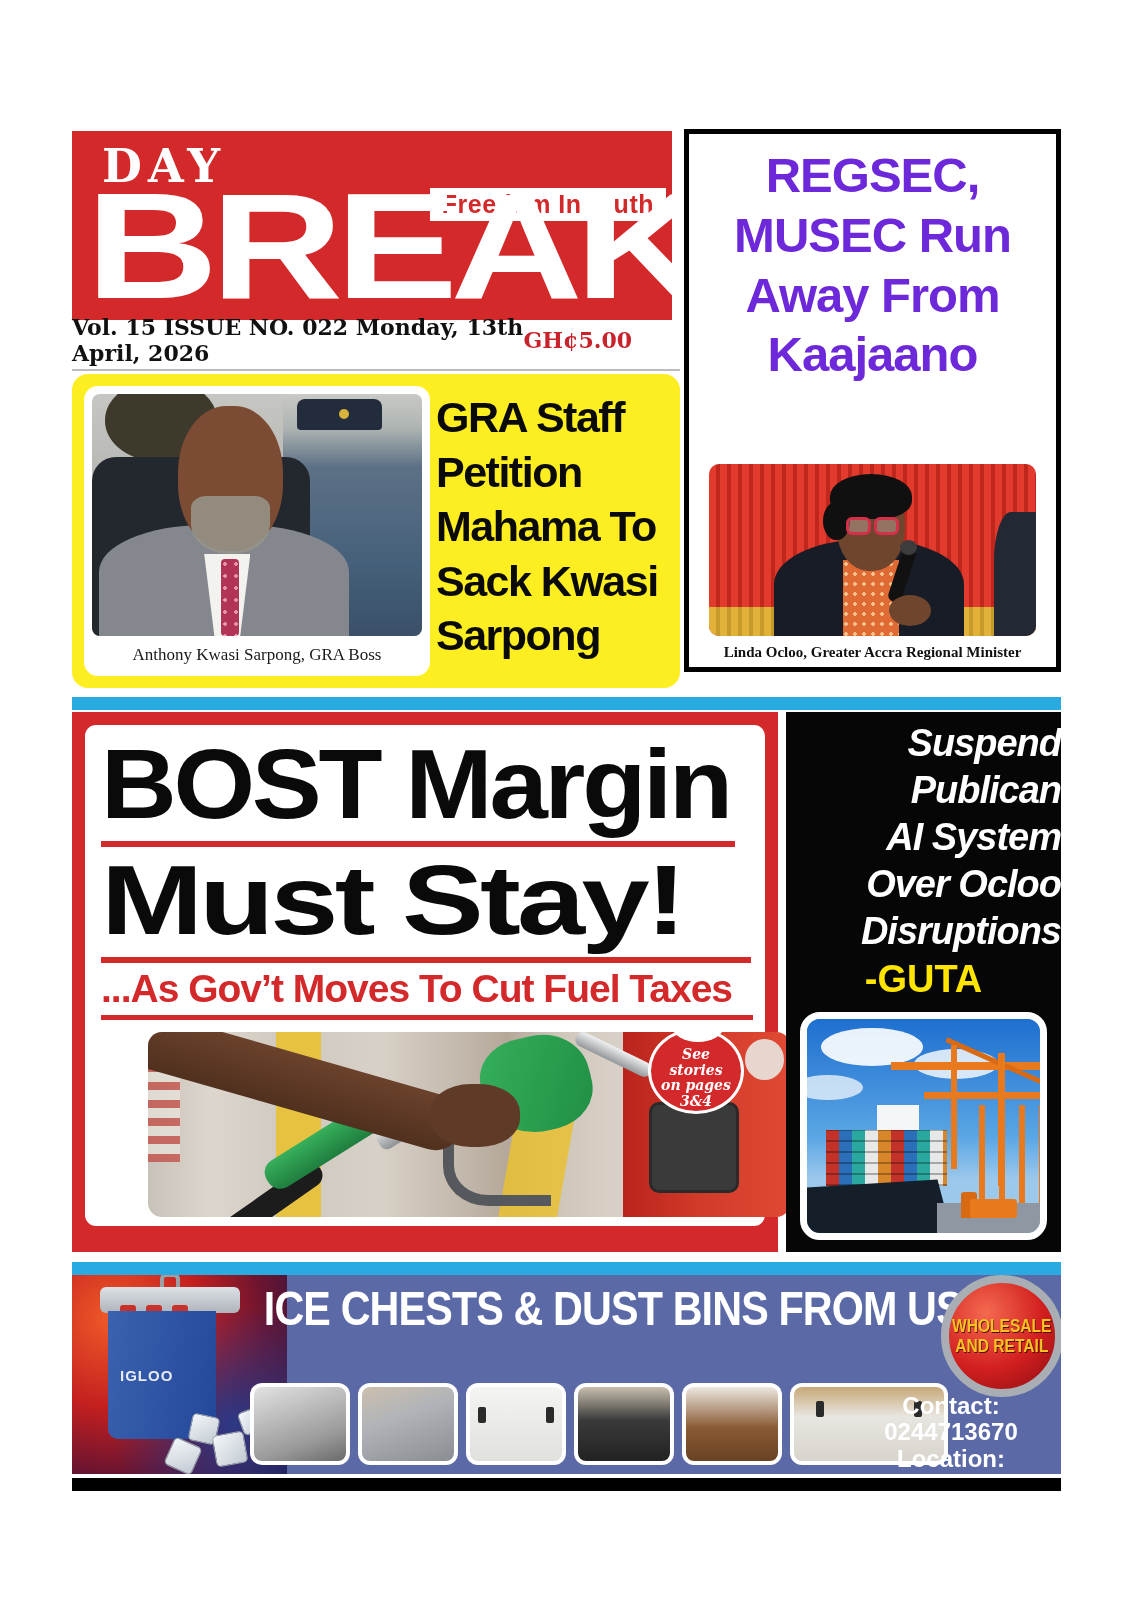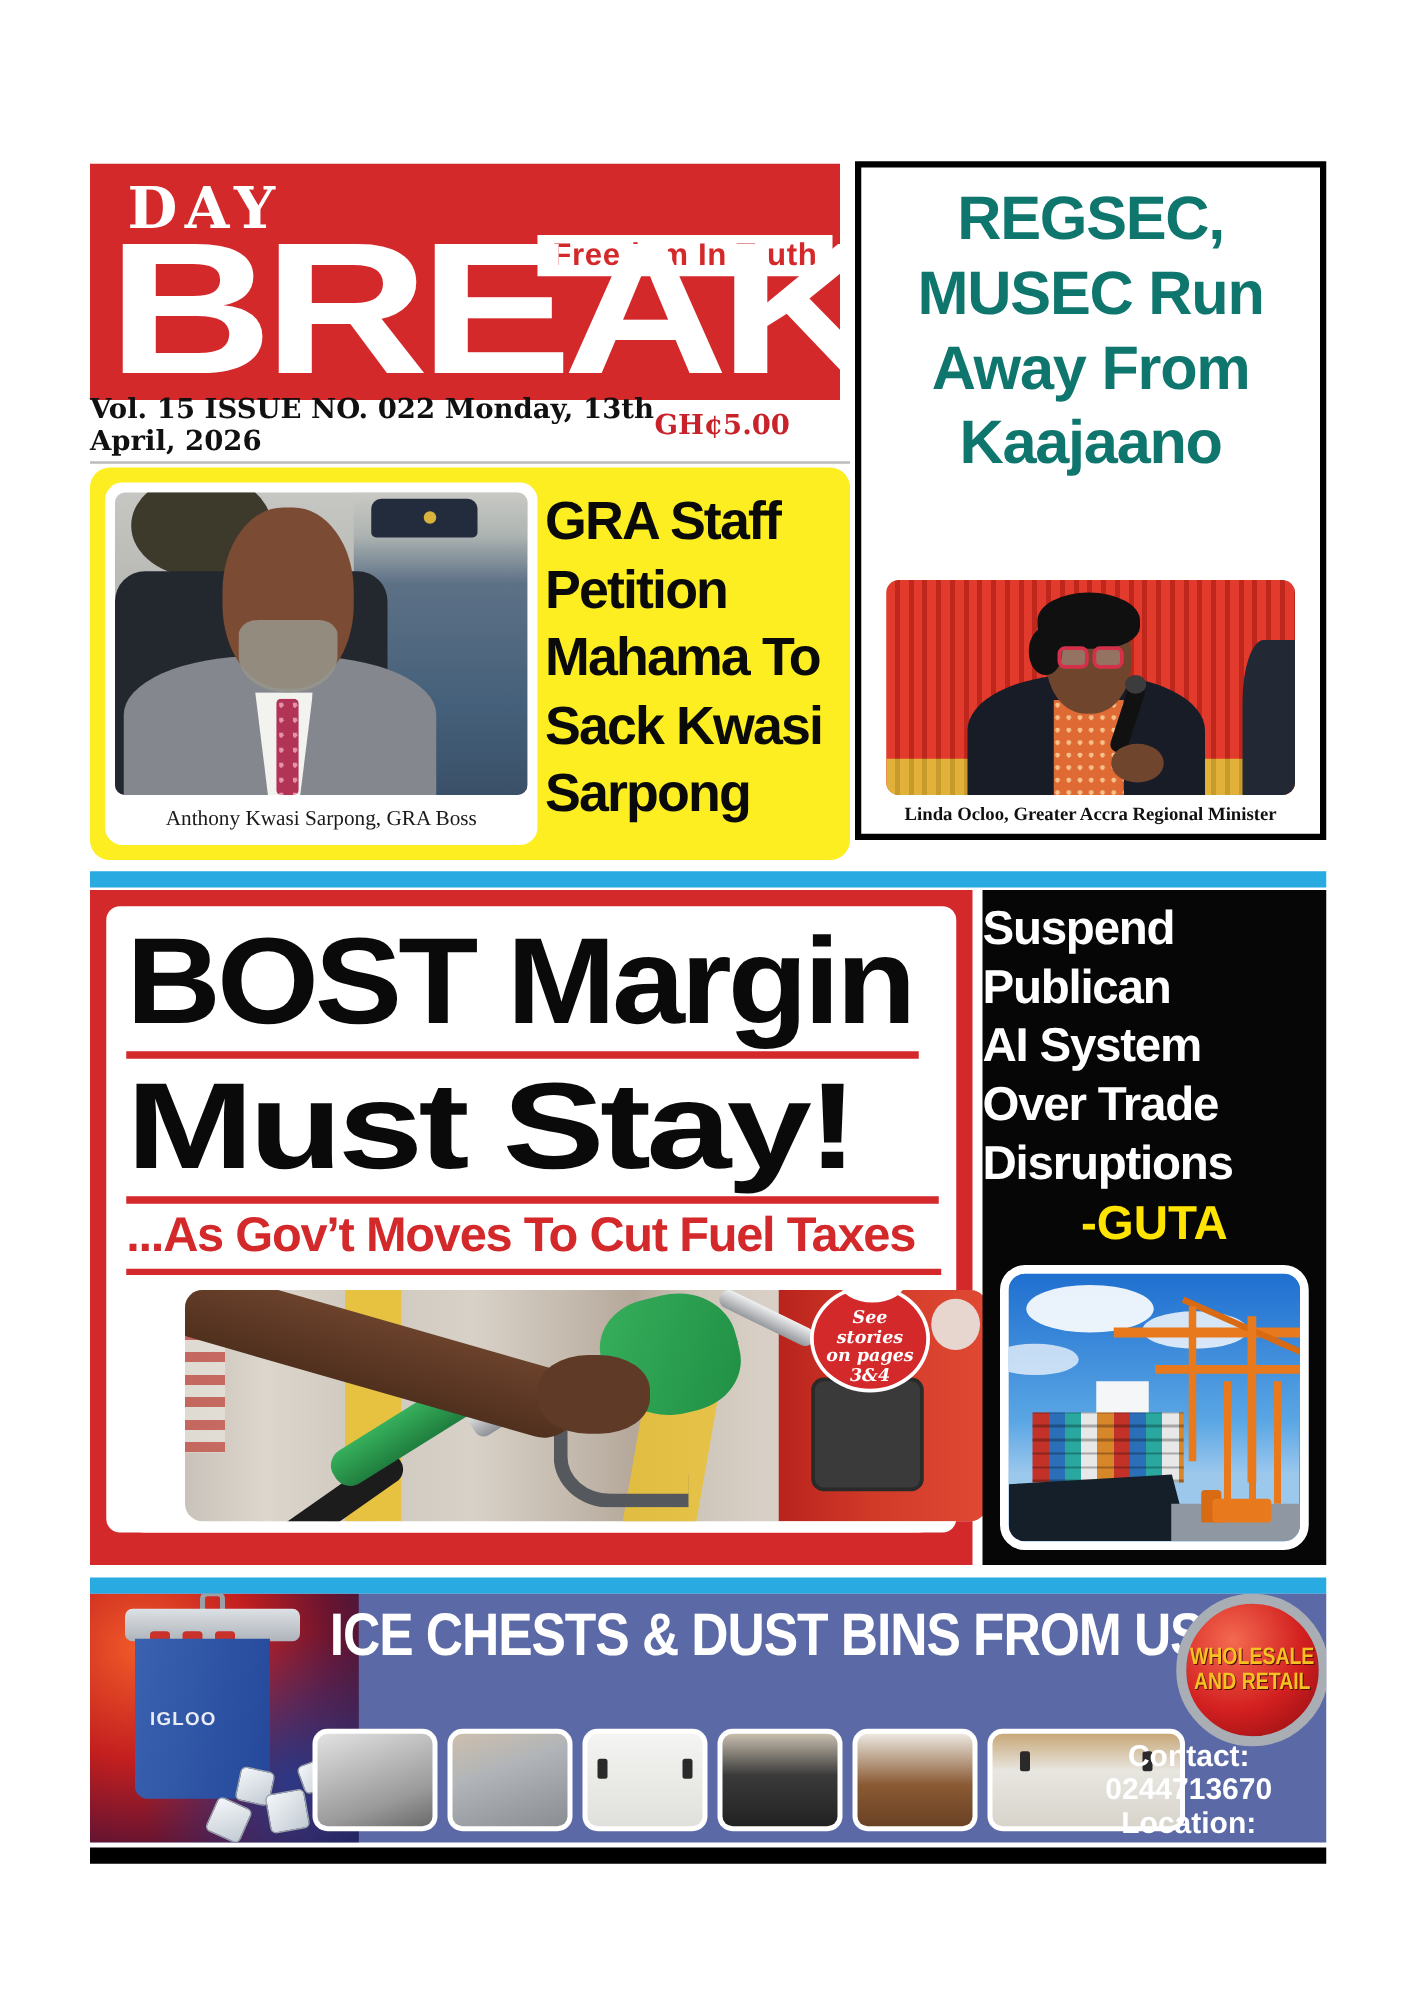"REGSEC," .regsec-headline { color: #0f766e -> #6d28d9 }
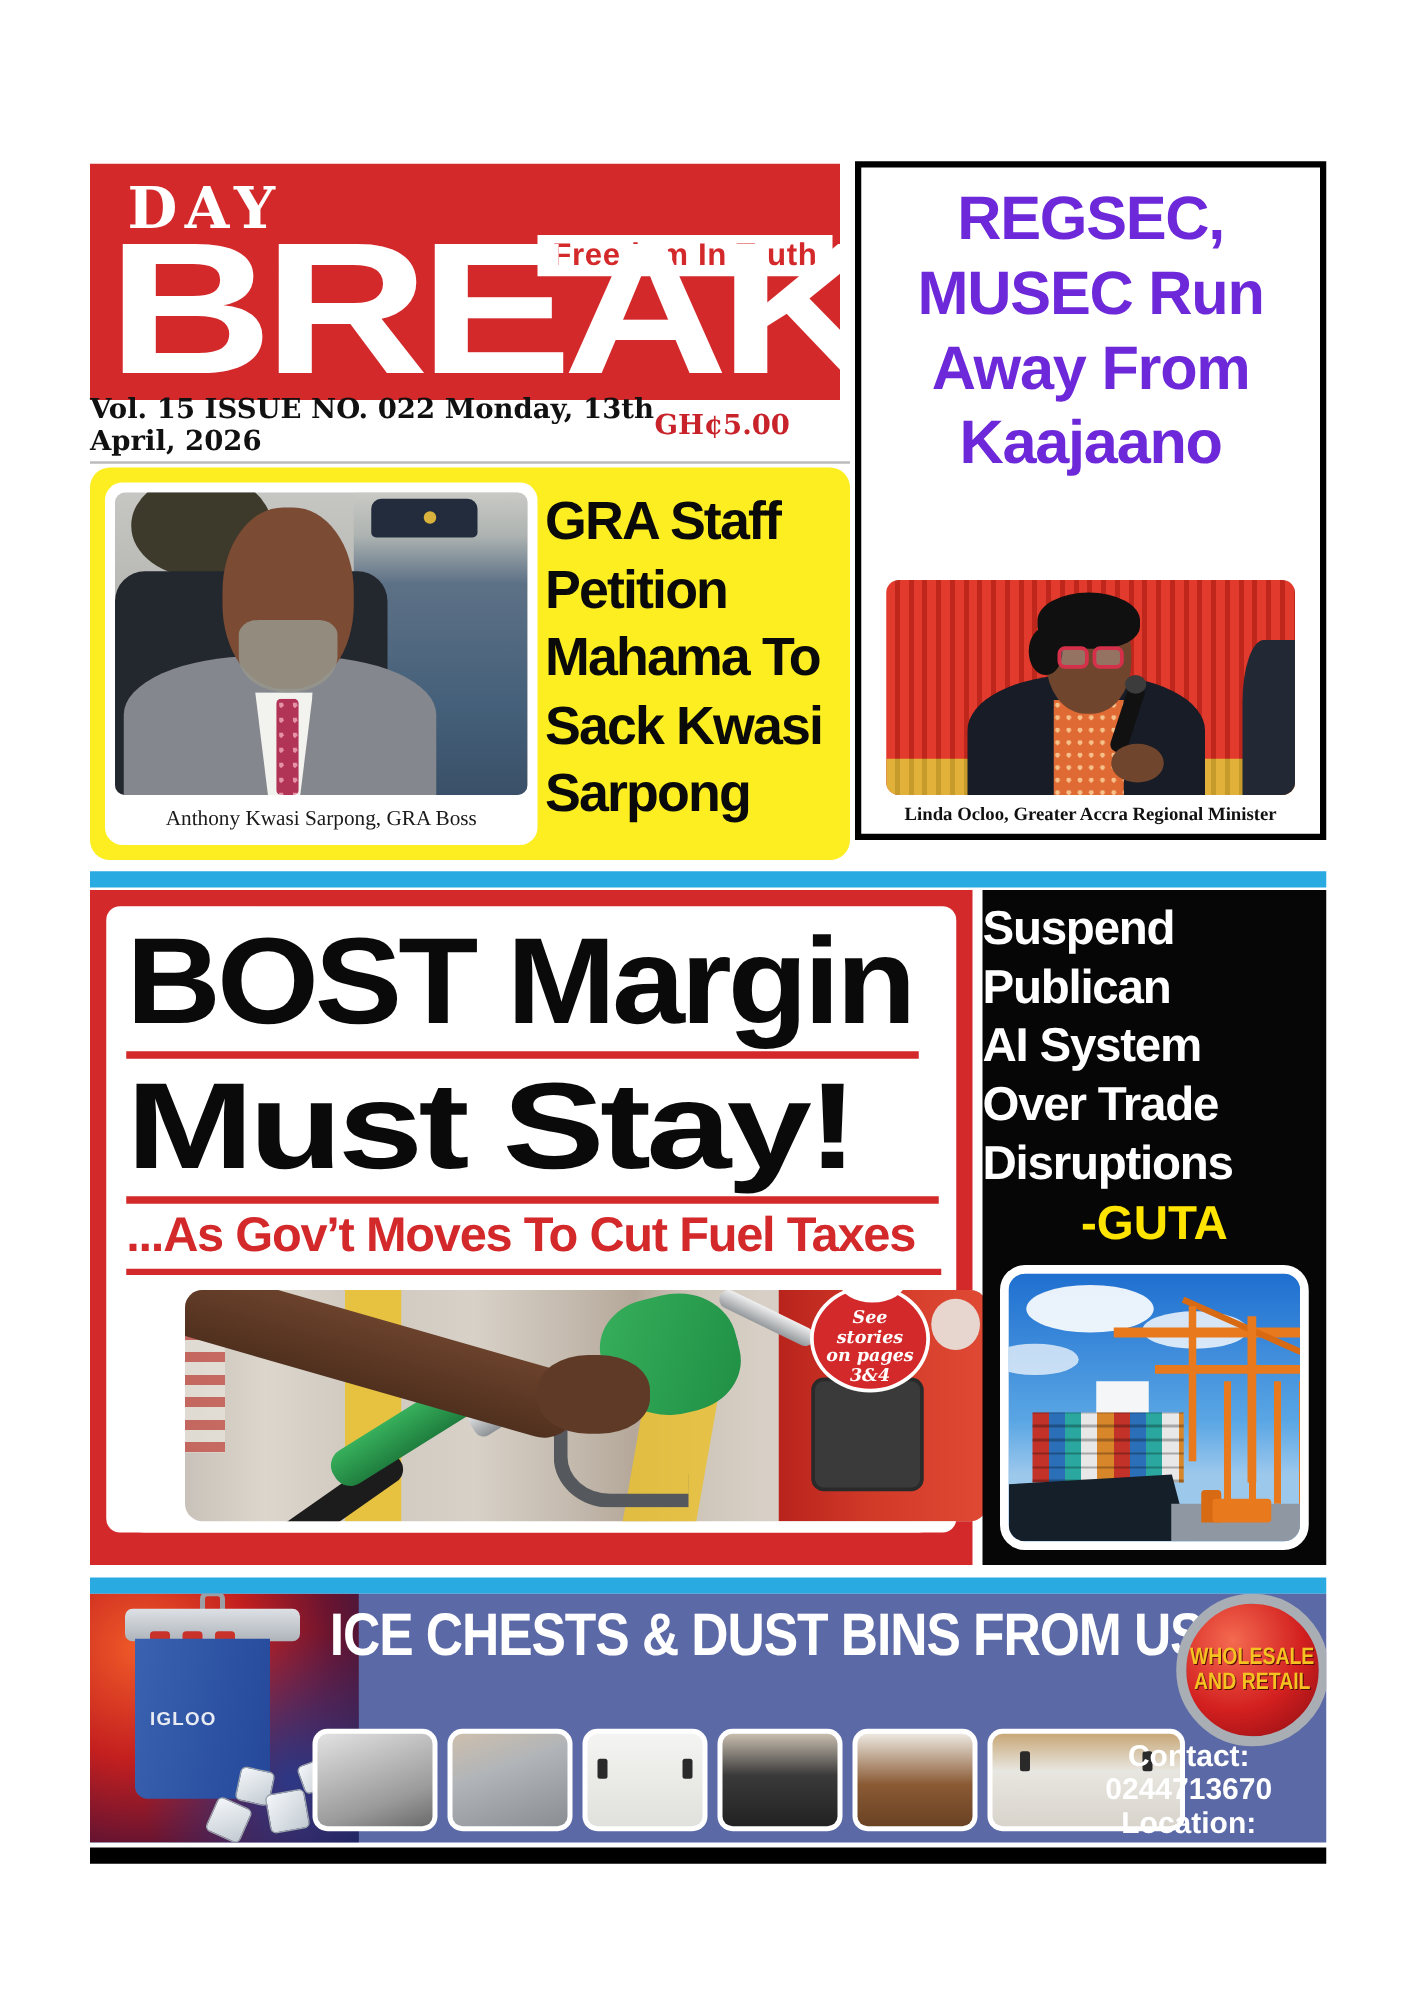"Suspend" .guta-headline { font-style: none -> italic; text-align: left -> right }
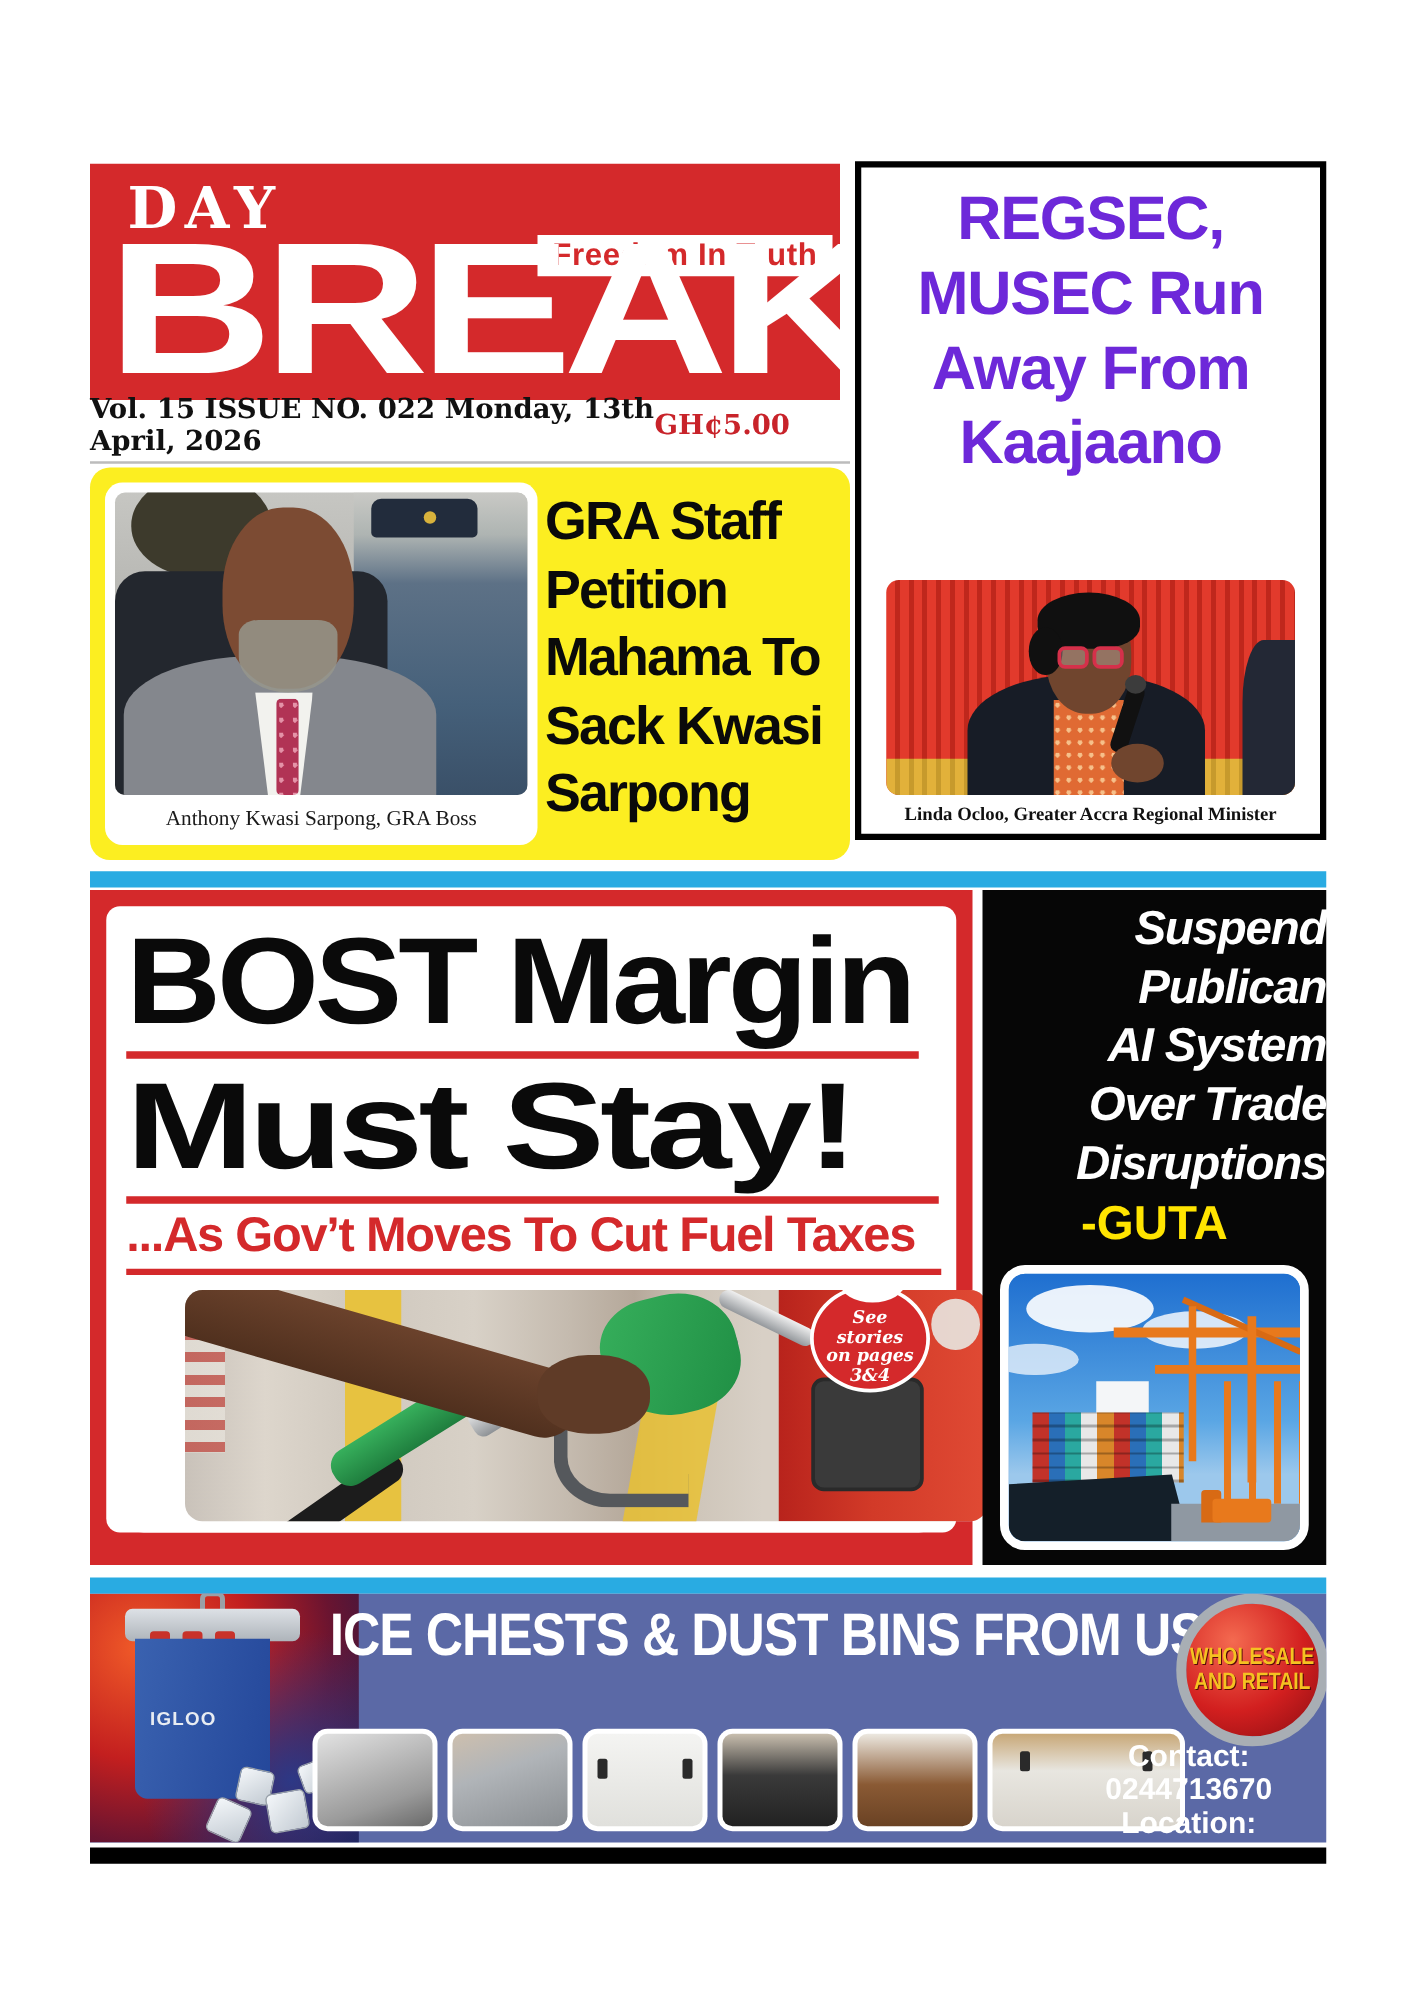"Over Trade" div { text: Trade -> Ocloo }
